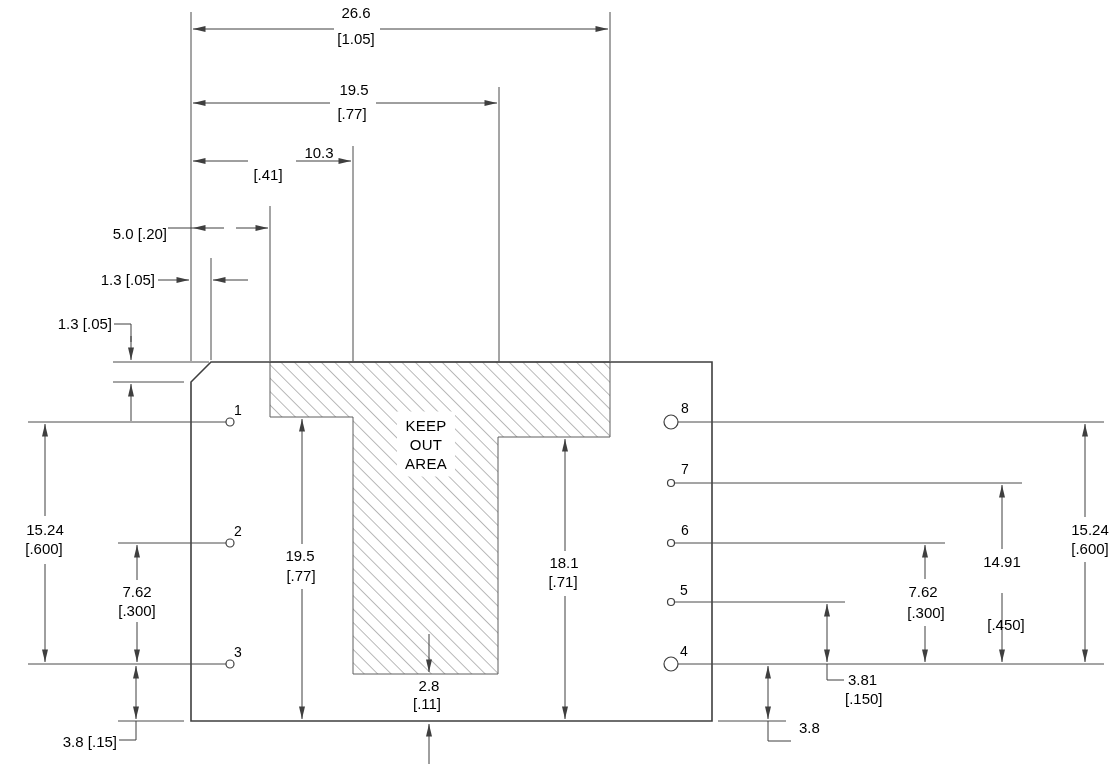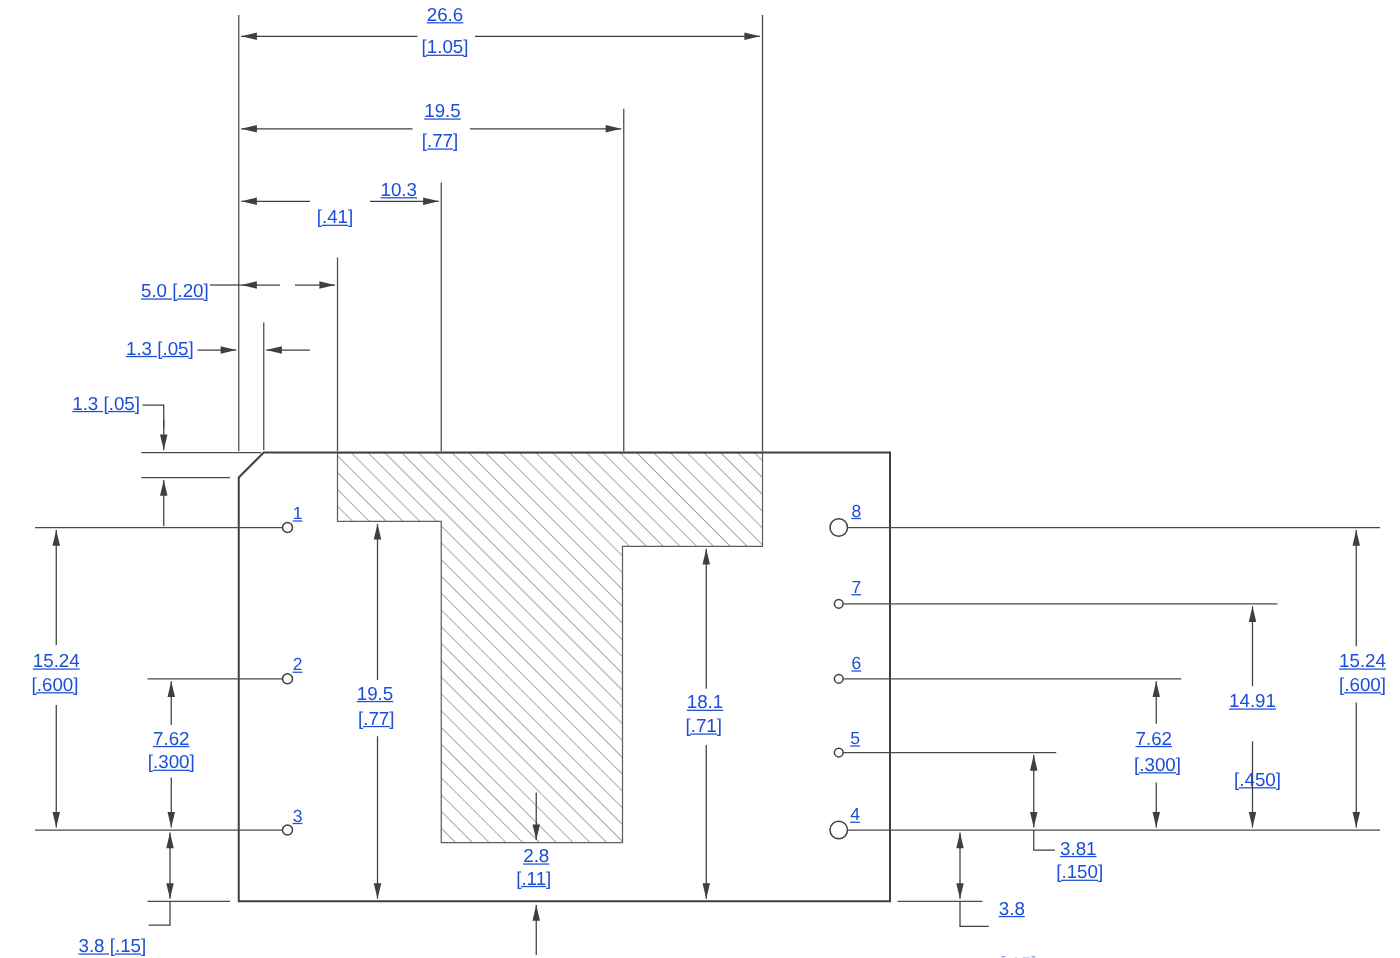"26.6" .lbl { color: #1d4ed8 -> #000000; text-decoration: underline -> none }
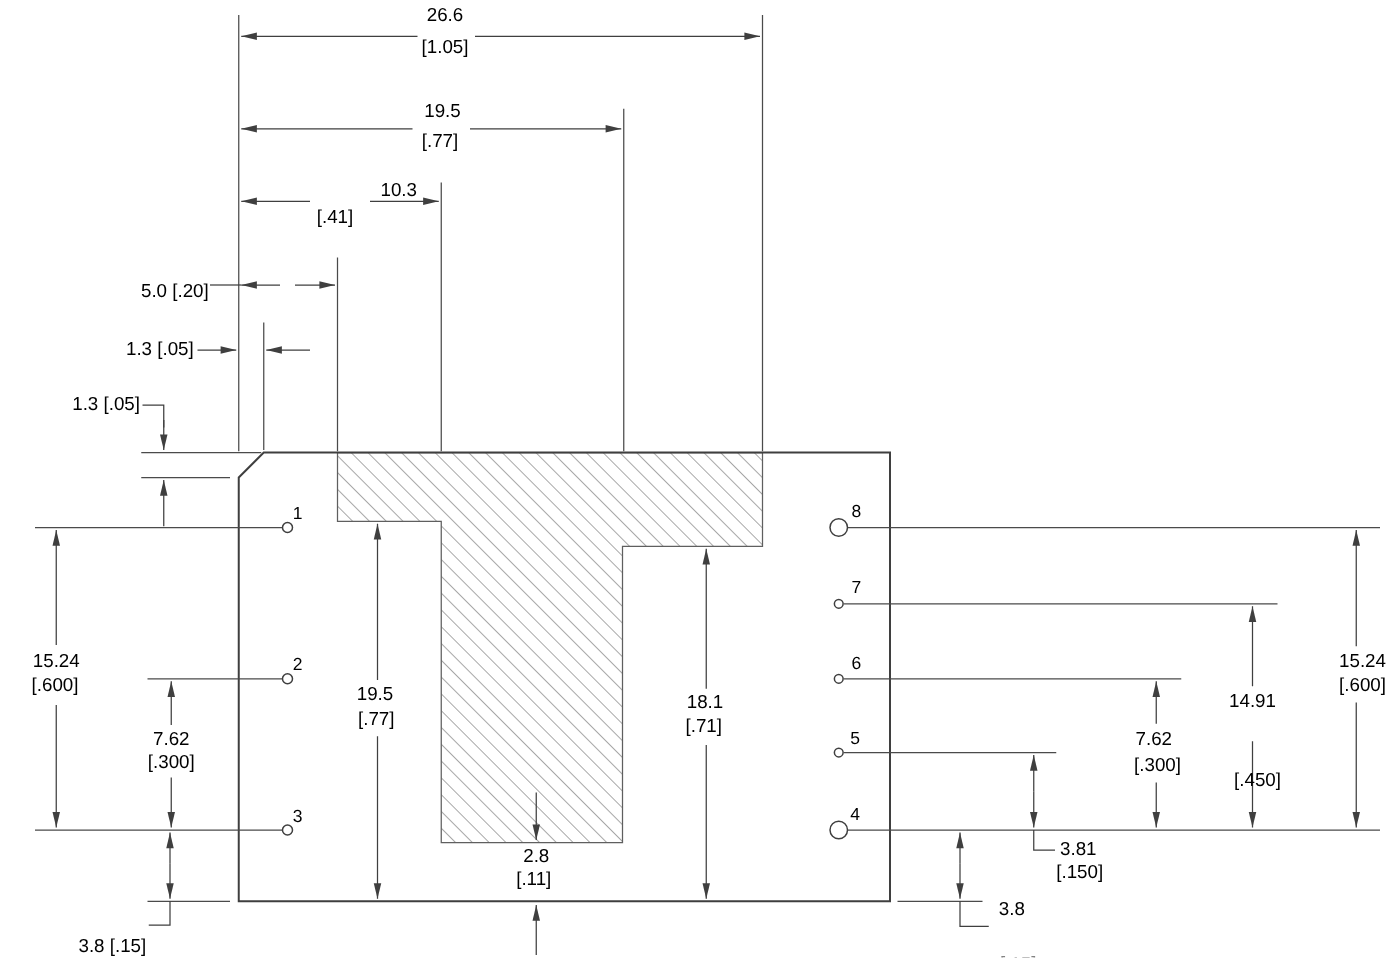"KEEP" div.lbl { html: none -> <div> <div>KEEP</div> <div>OUT</div> <div>AREA</div> </div> }
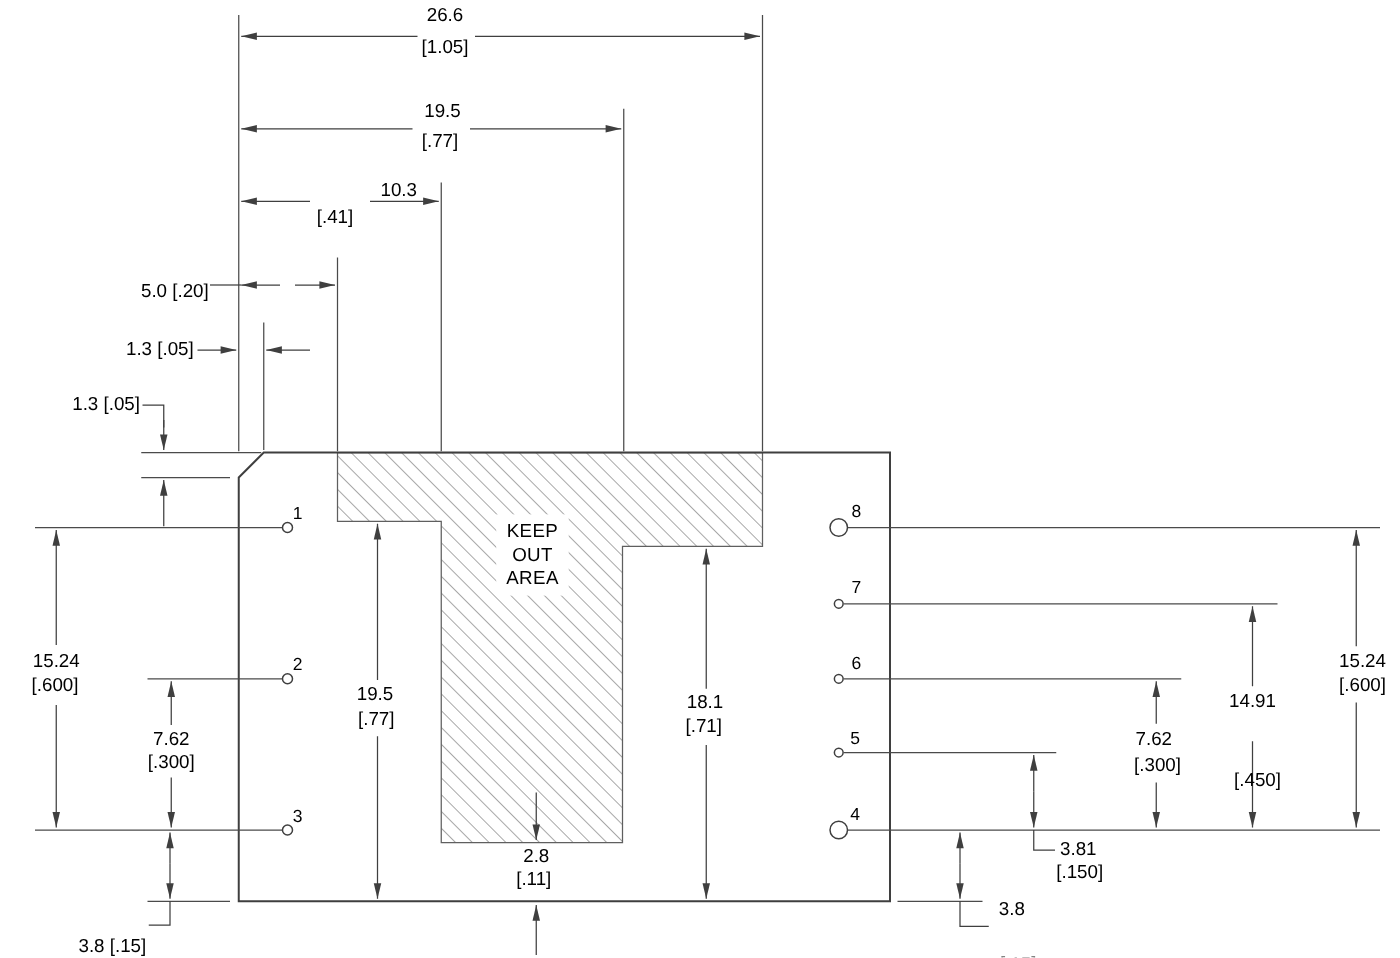"3.8 [.15]" div.lbl { top: 758px -> 742px }
